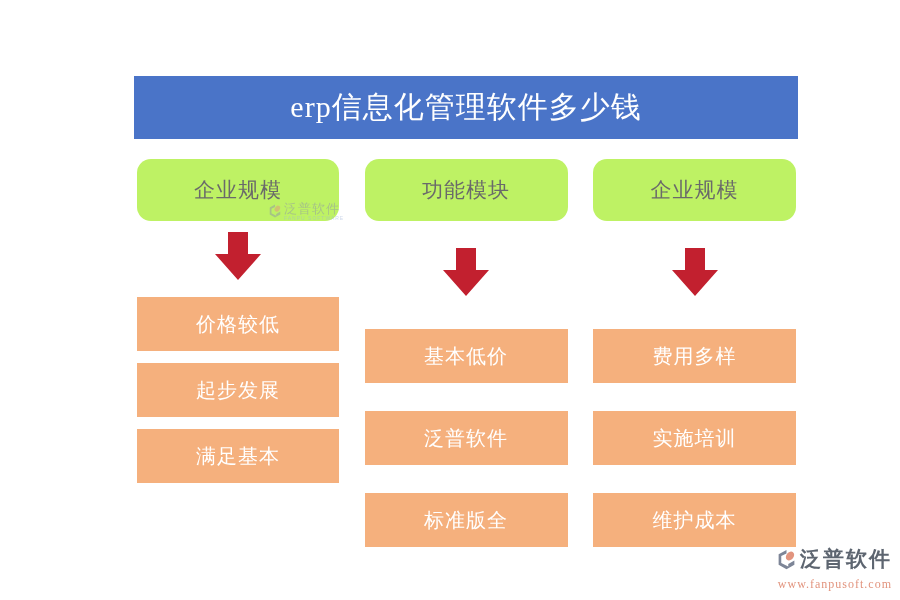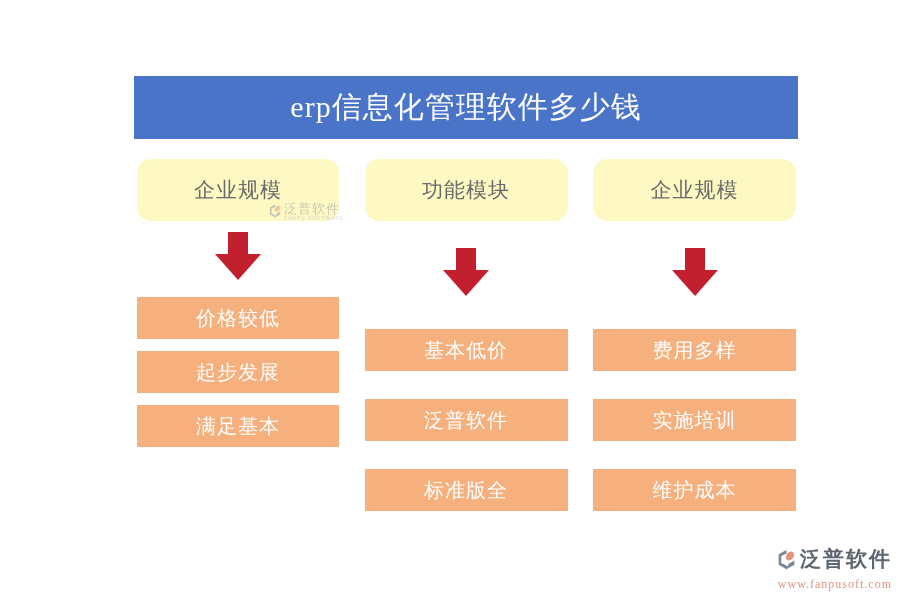"企业规模" .category { background: #fef9c3 -> #bef264 }
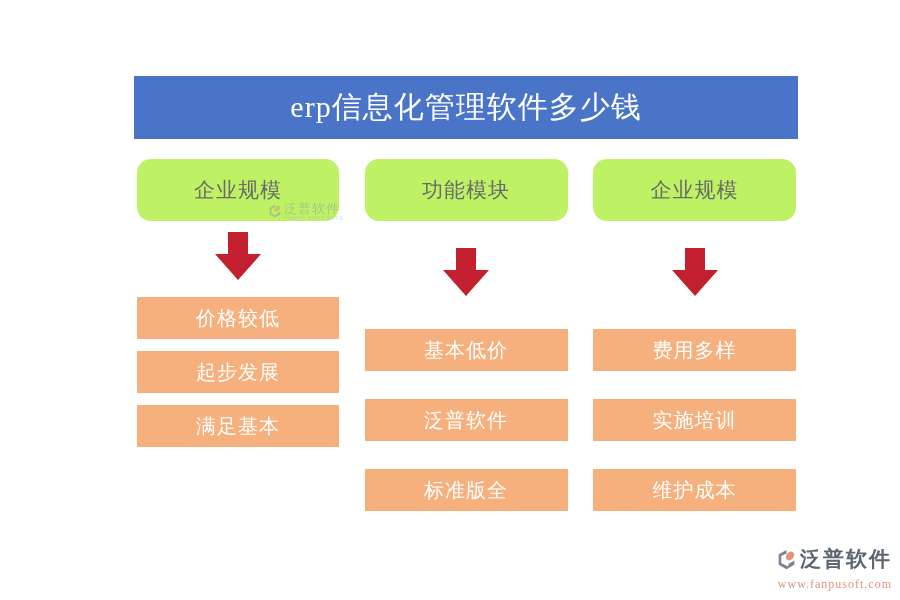"价格较低" .item { height: 42px -> 54px }
